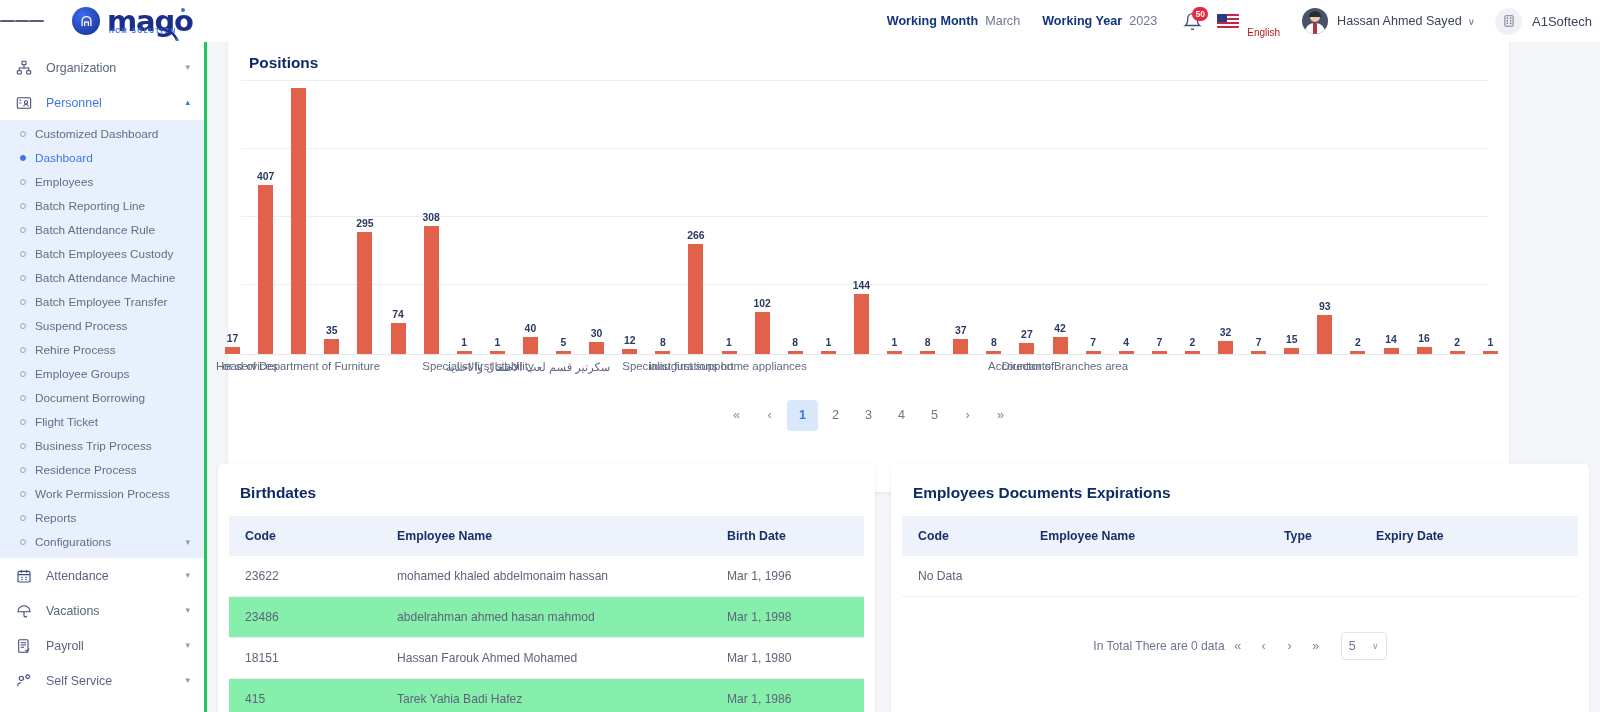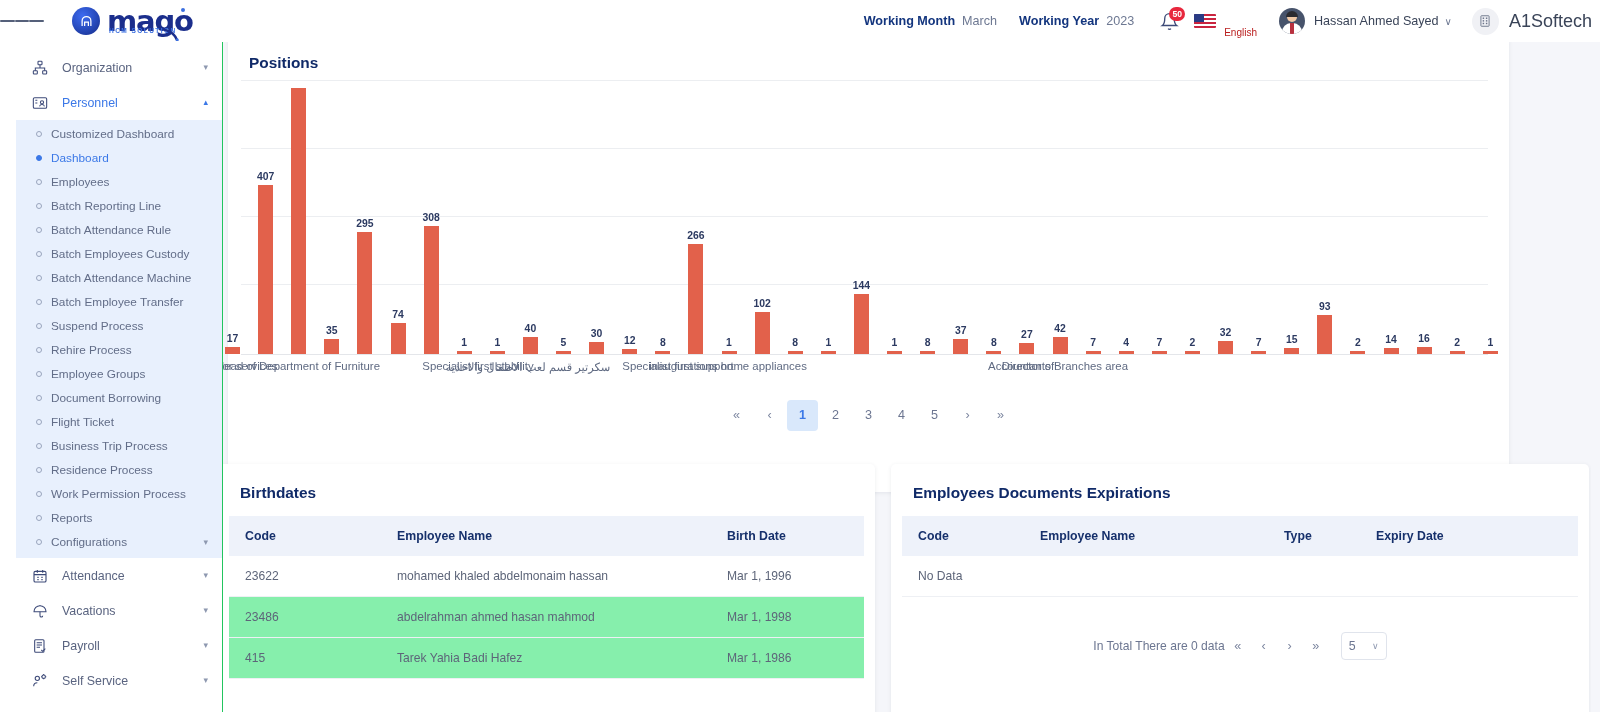"A1Softech" #company-name { font-size: 18px -> 13px }
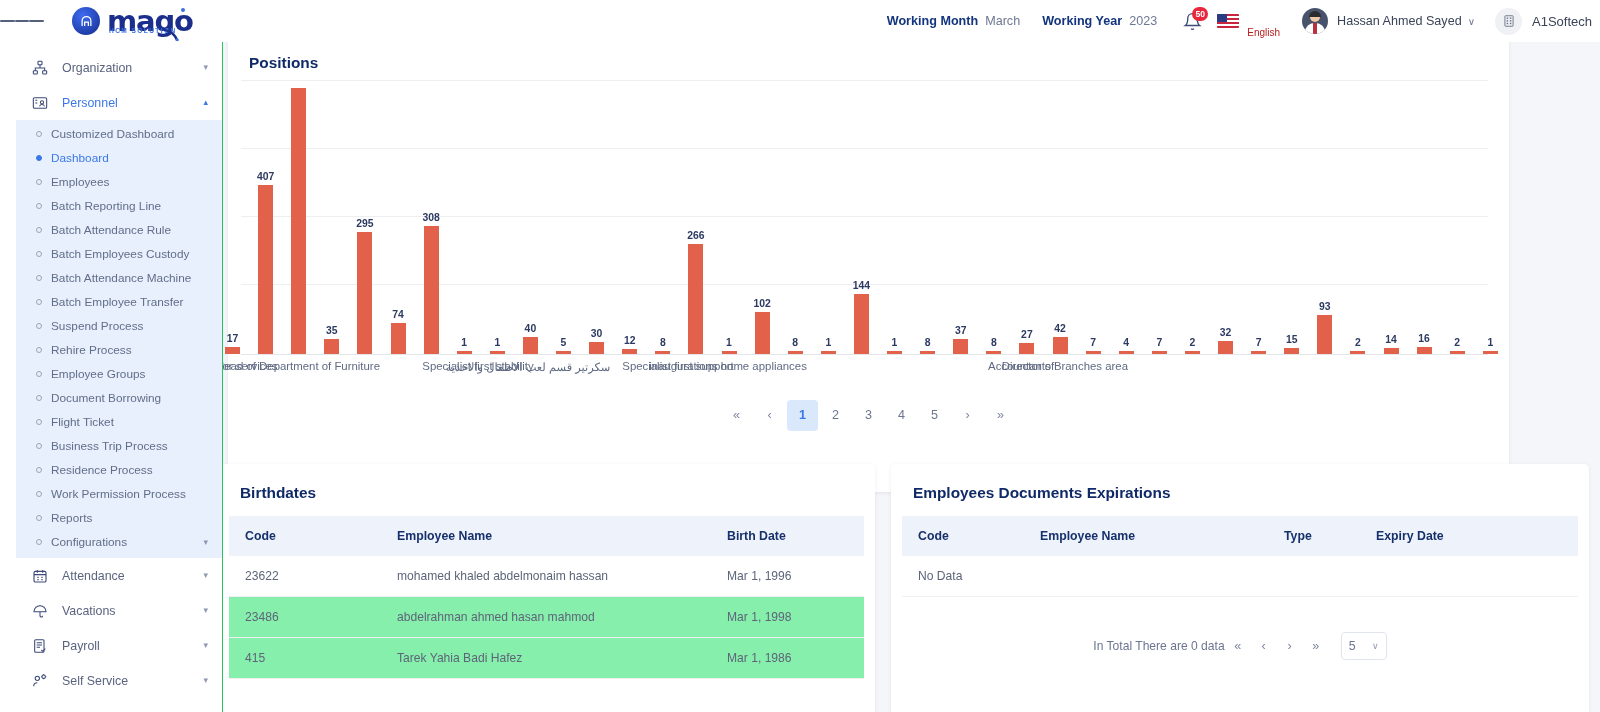"Organization" #sidebar { border-right: 1px solid #22c55e -> 3px solid #22c55e; left: 16px -> 0 }
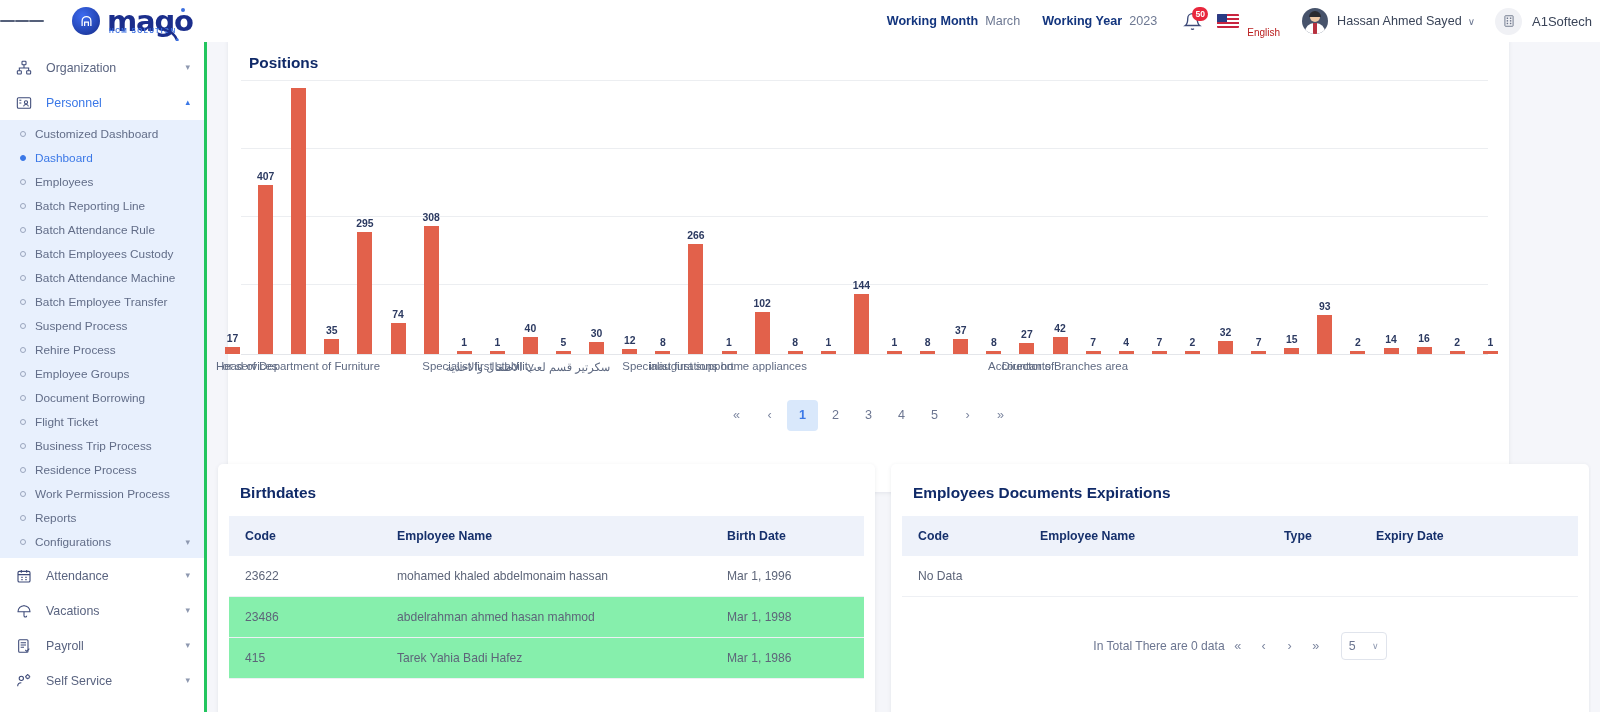"18151" tr { html: none -> <tr> <td>18151</td> <td>Hassan Farouk Ahmed Mohamed</td> <td>Mar 1, 1980</td> </tr> }
